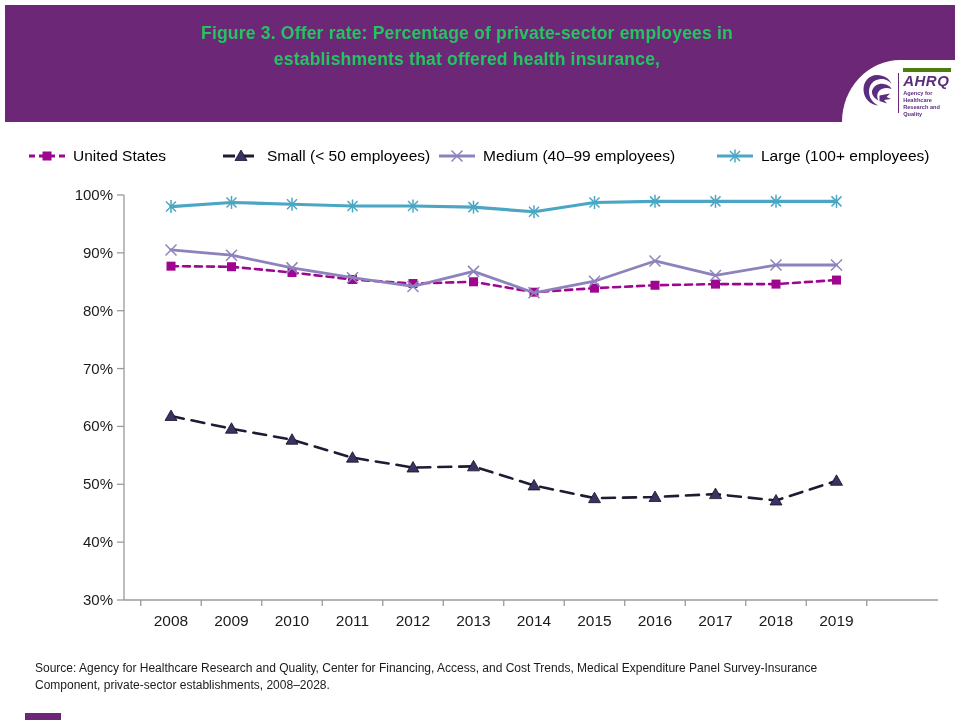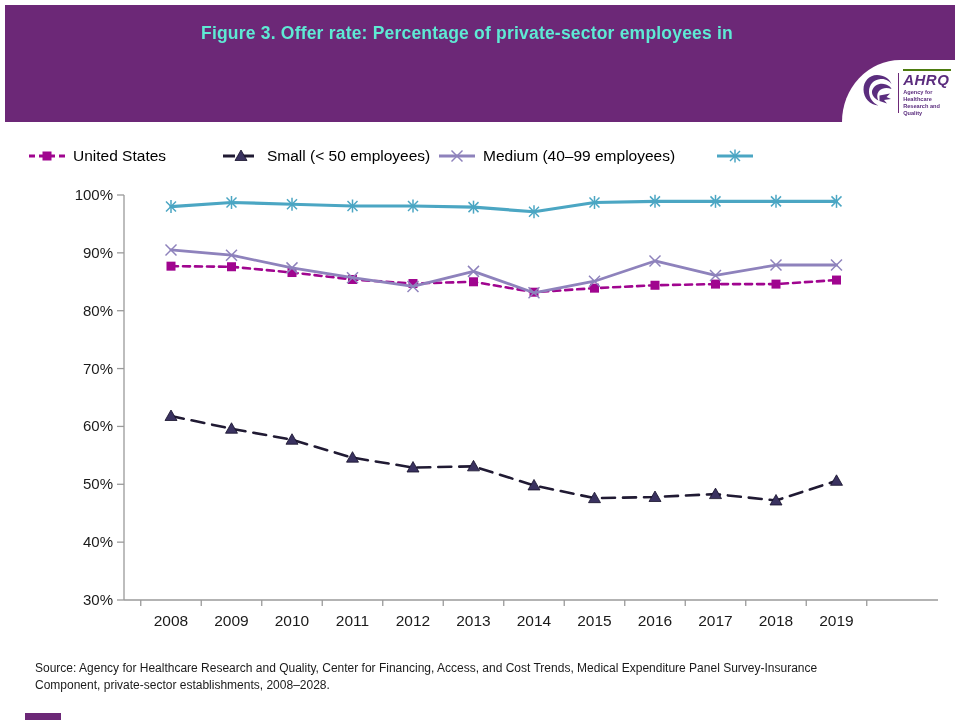"Figure 3. Offer rate: Percentage" .title-wrap { color: #5eead4 -> #22c55e }
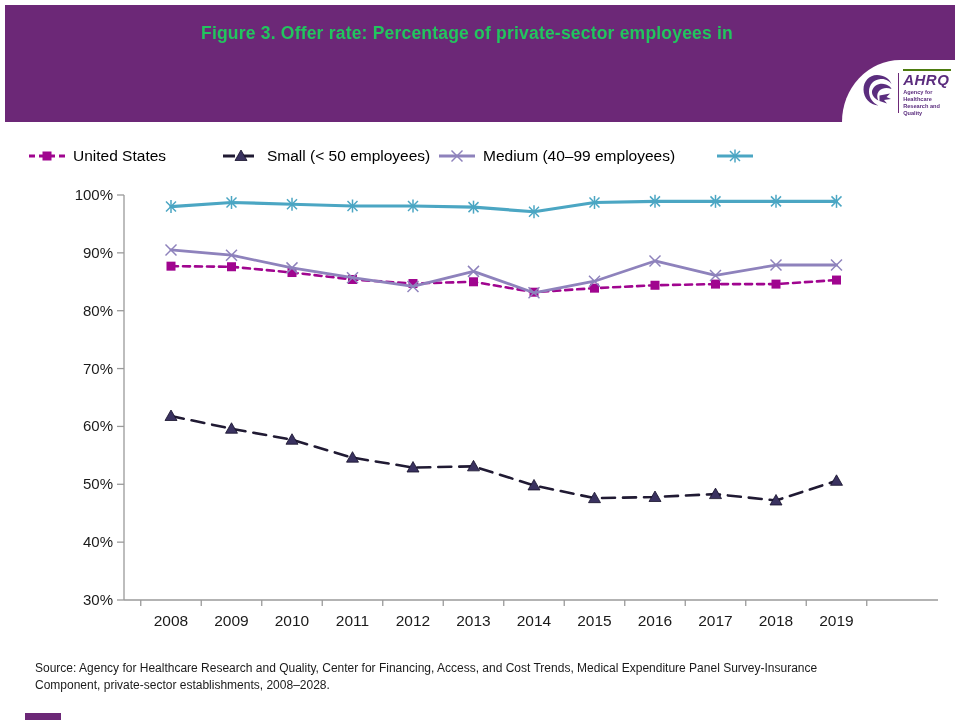"establishments that offered health" div { html: none -> <div>establishments that offered health insurance,</div> }
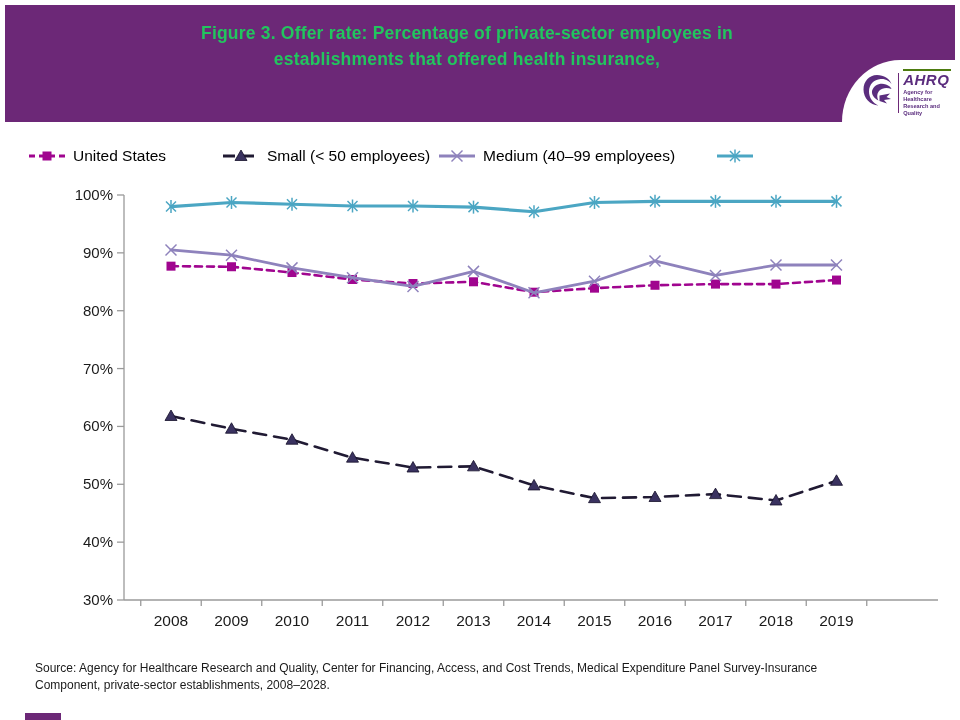"AHRQ" .ahrq-word { border-top: 2px solid #4d7c0f -> 4px solid #4d7c0f }
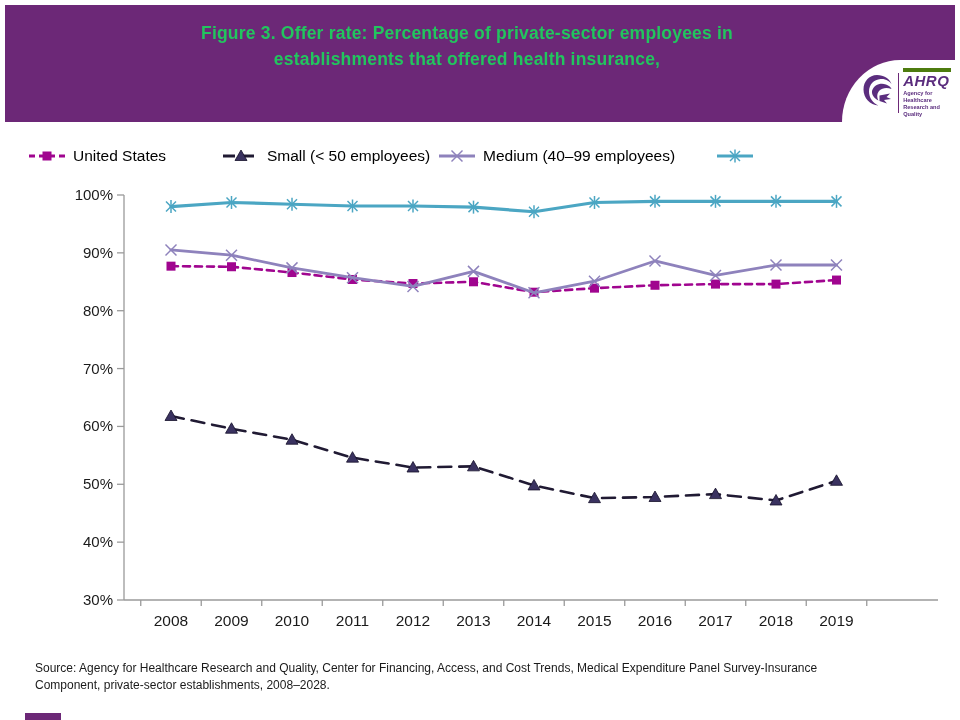"Large (100+ employees)" span.lbl { html: none -> <span>Large (100+ employees)</span> }
